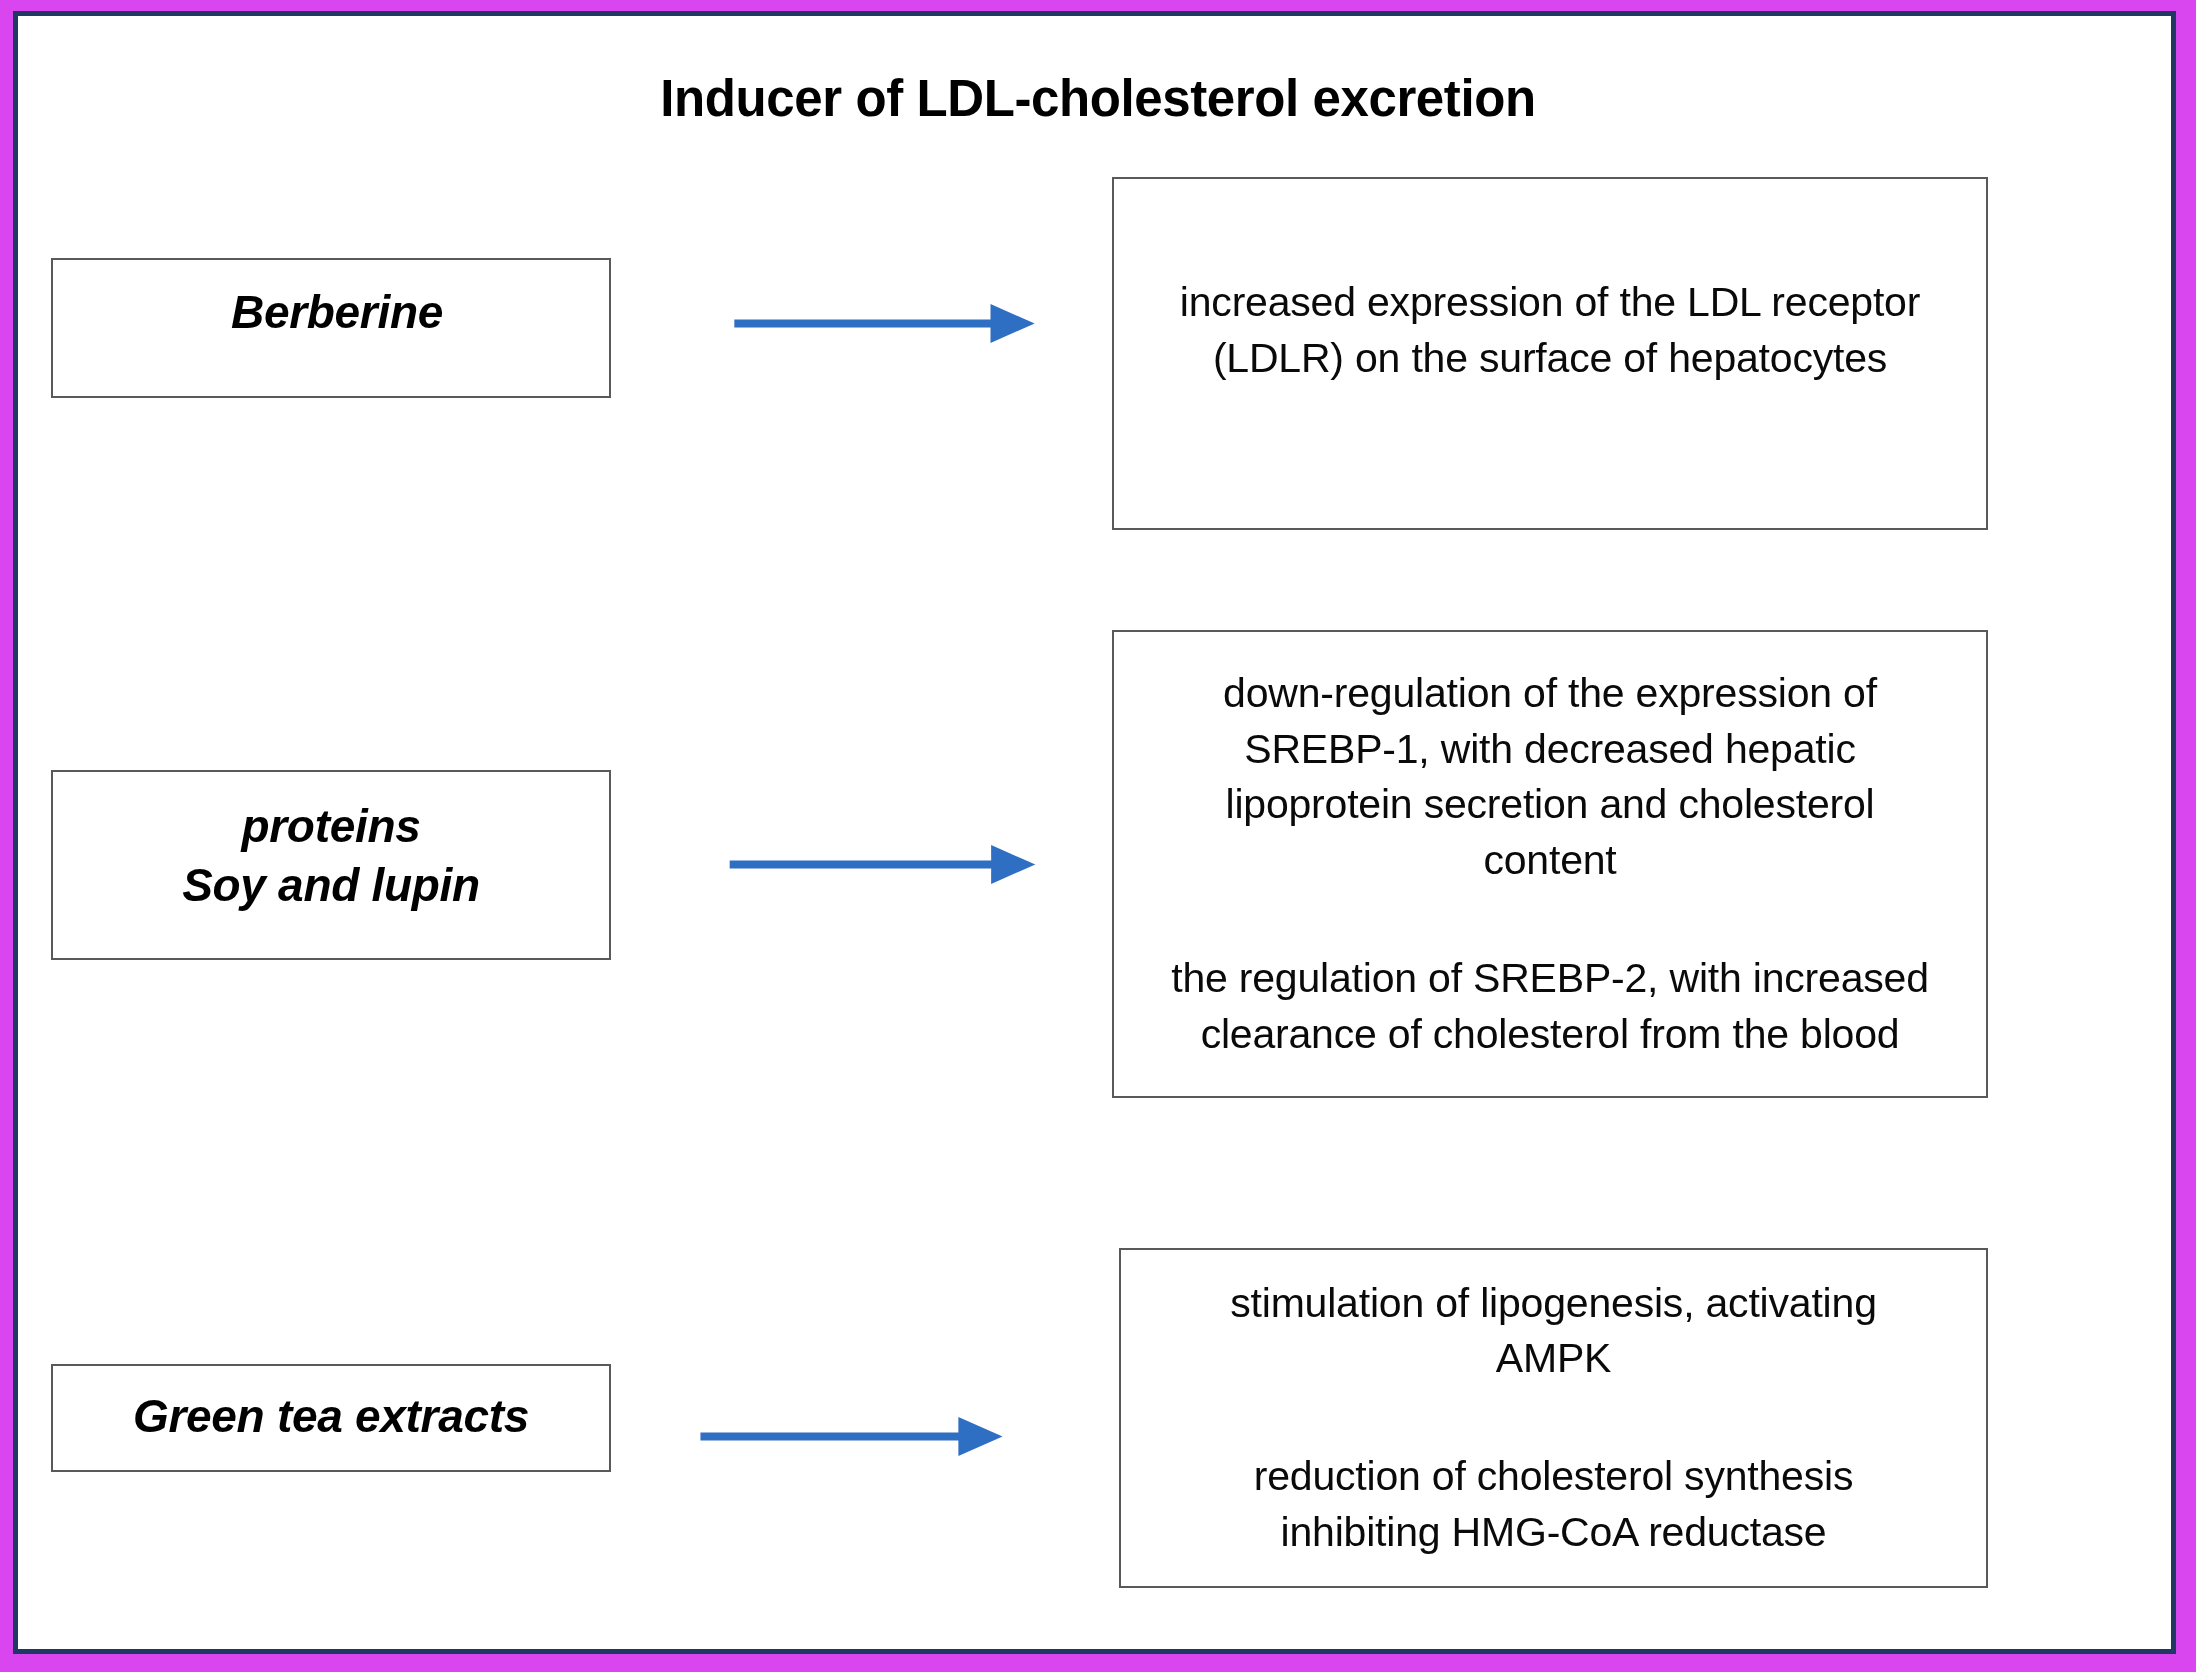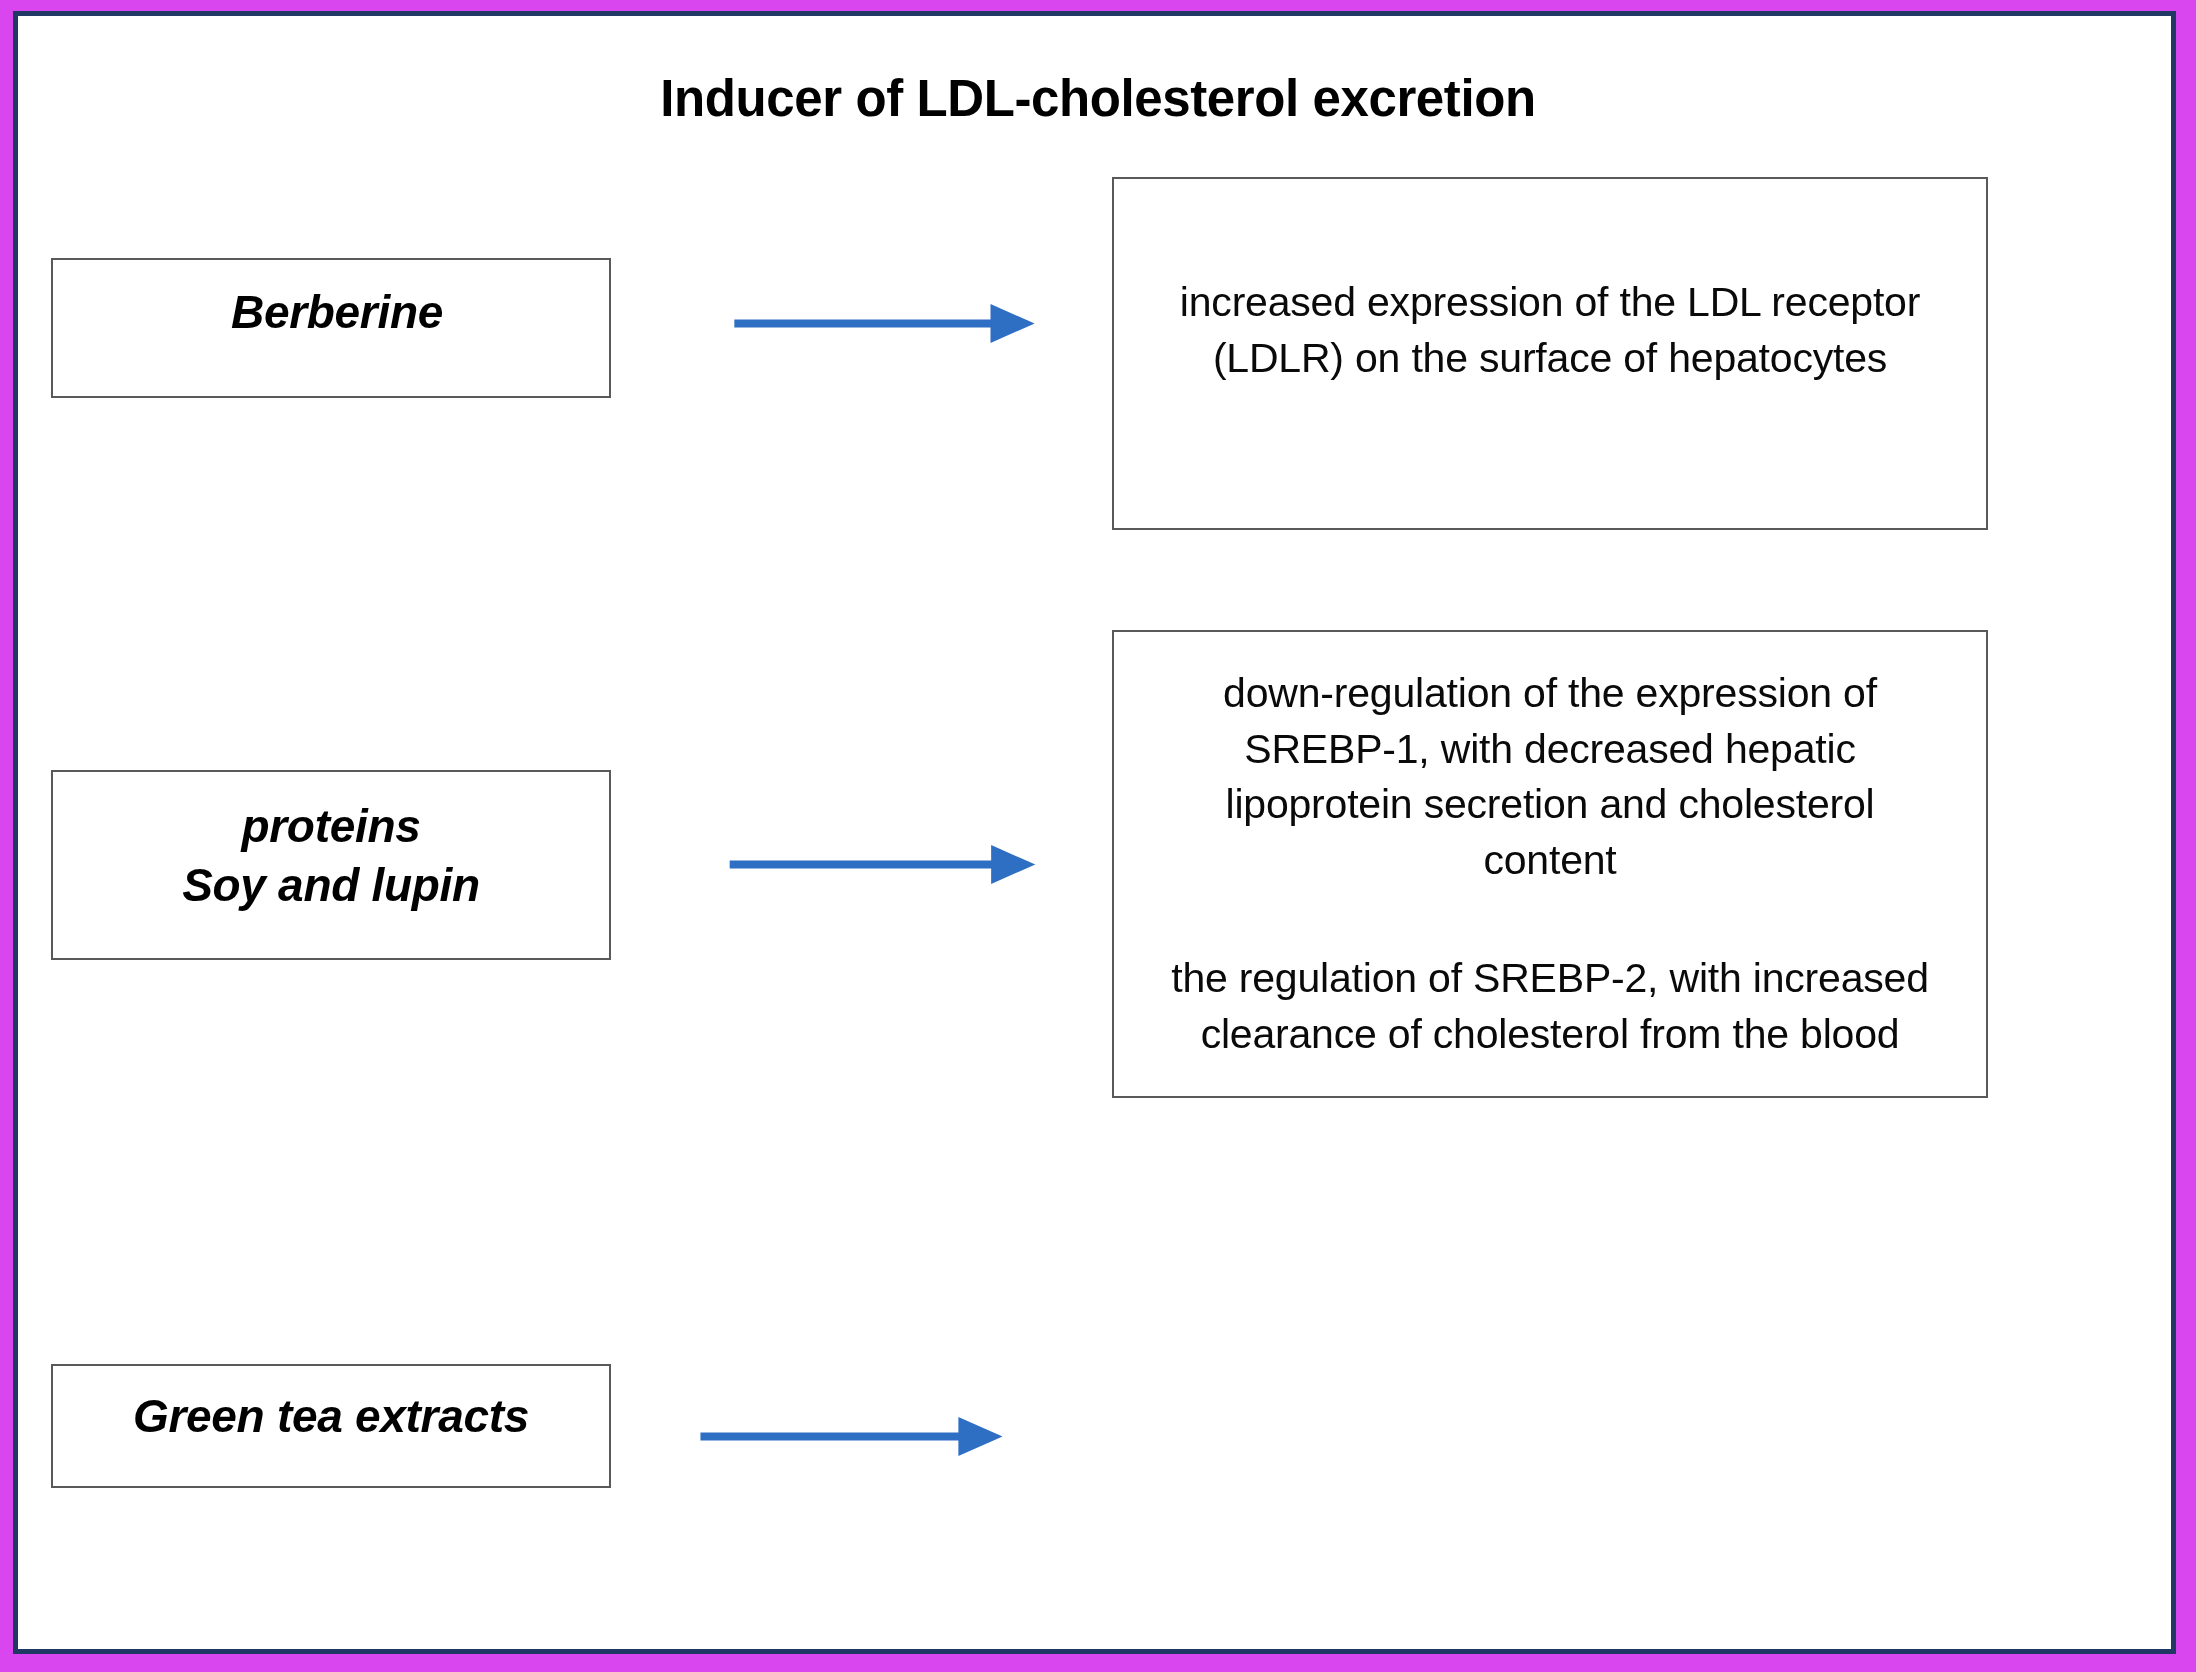"stimulation of lipogenesis, activating" div.node-box { html: none -> <div> <p>stimulation of lipogenesis, activating AMPK</p> <div></div> <p>reduction of cholesterol synthesis inhibiting HMG-CoA reductase</p> </div> }
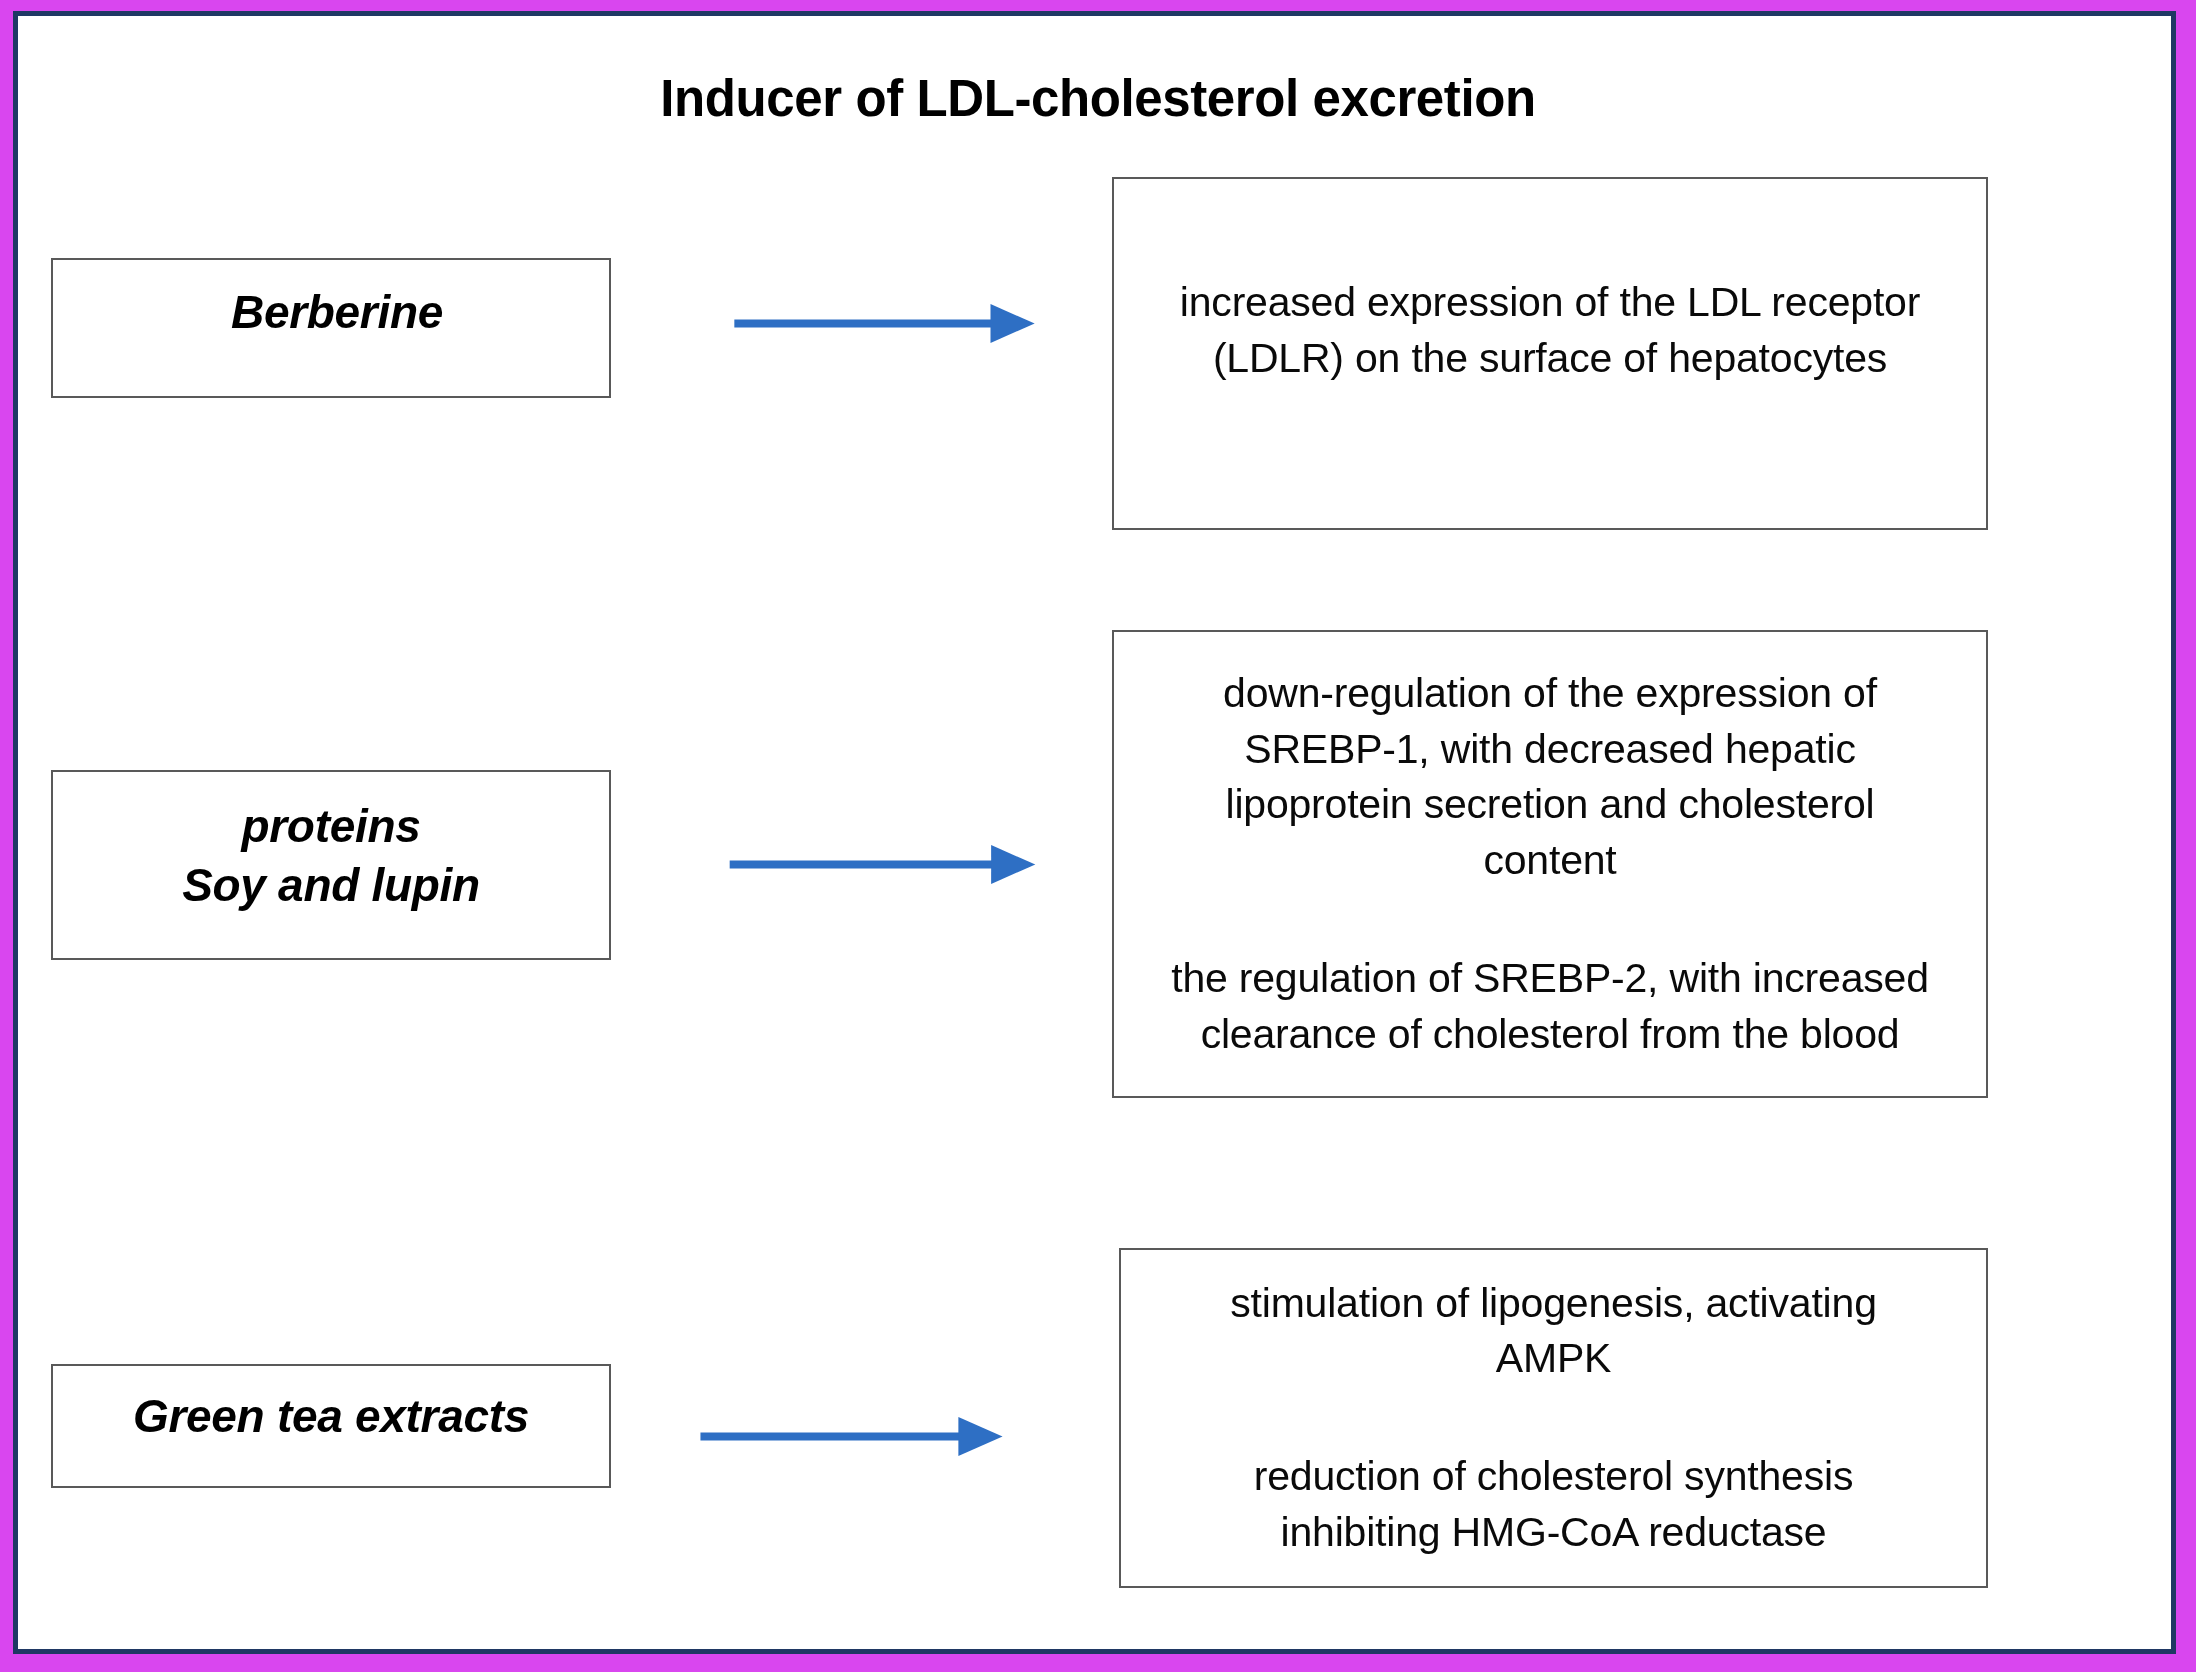"Green tea extracts" #label-box-3 { height: 124px -> 108px }
